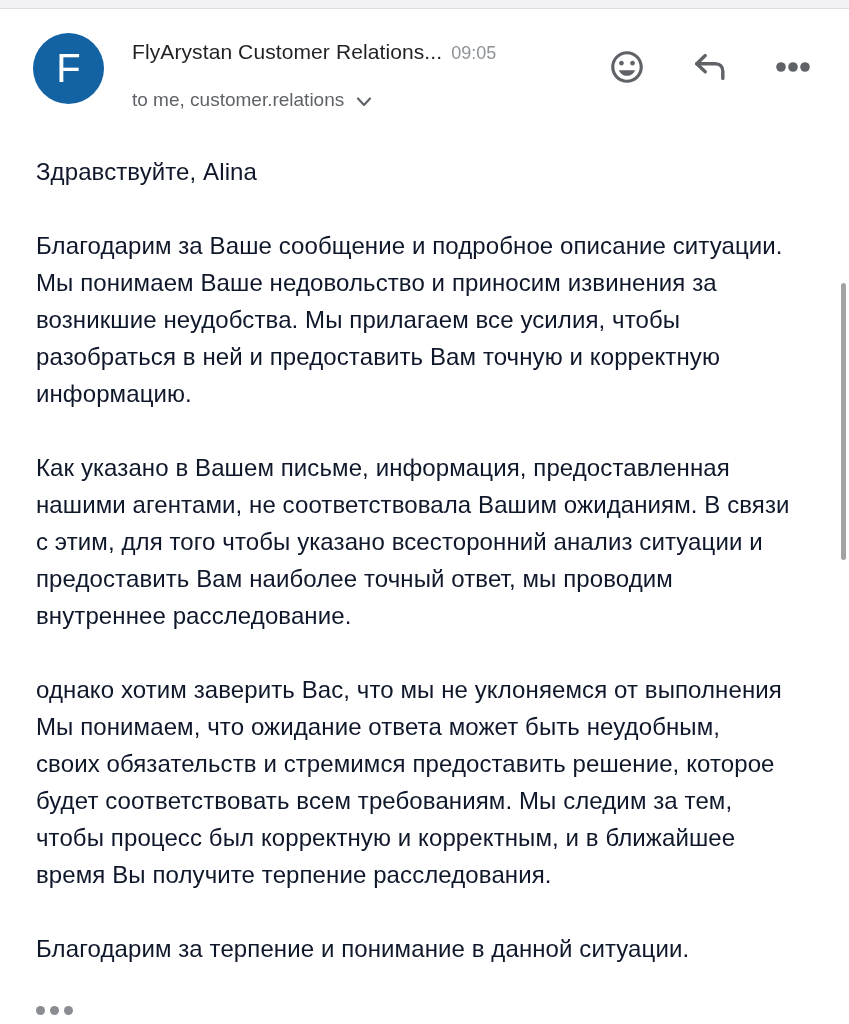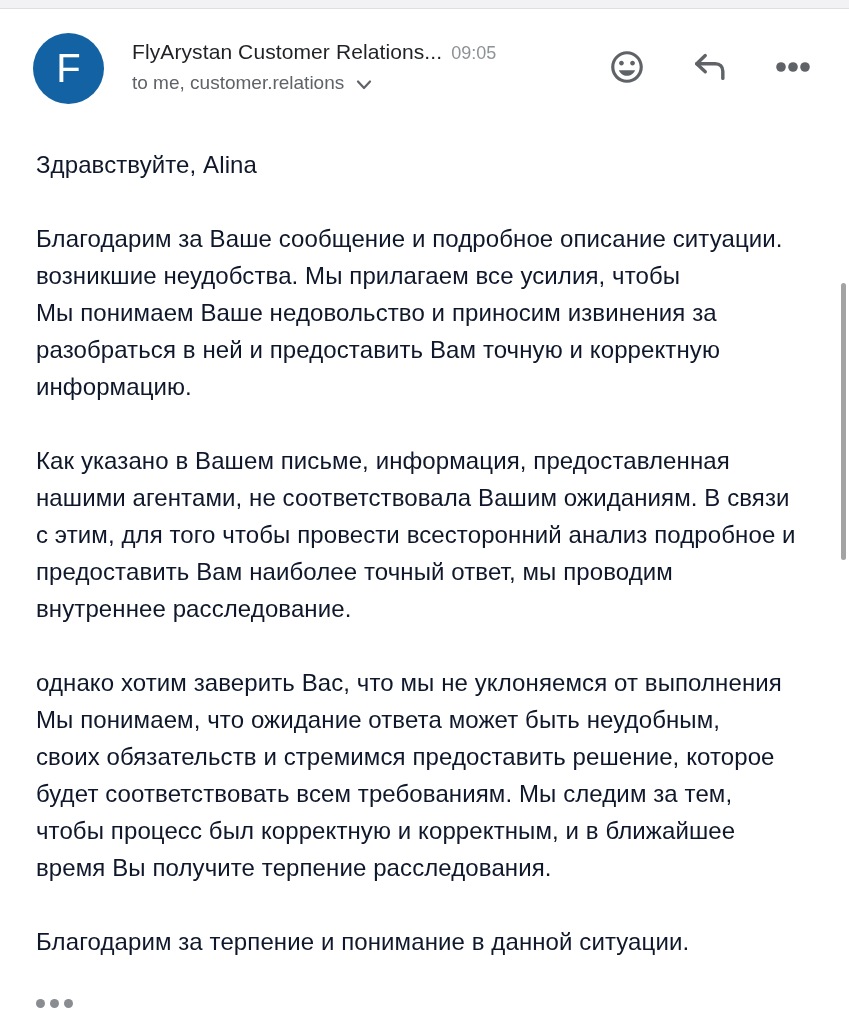"to me, customer.relations" .row2 { margin-top: 8px -> 25px }
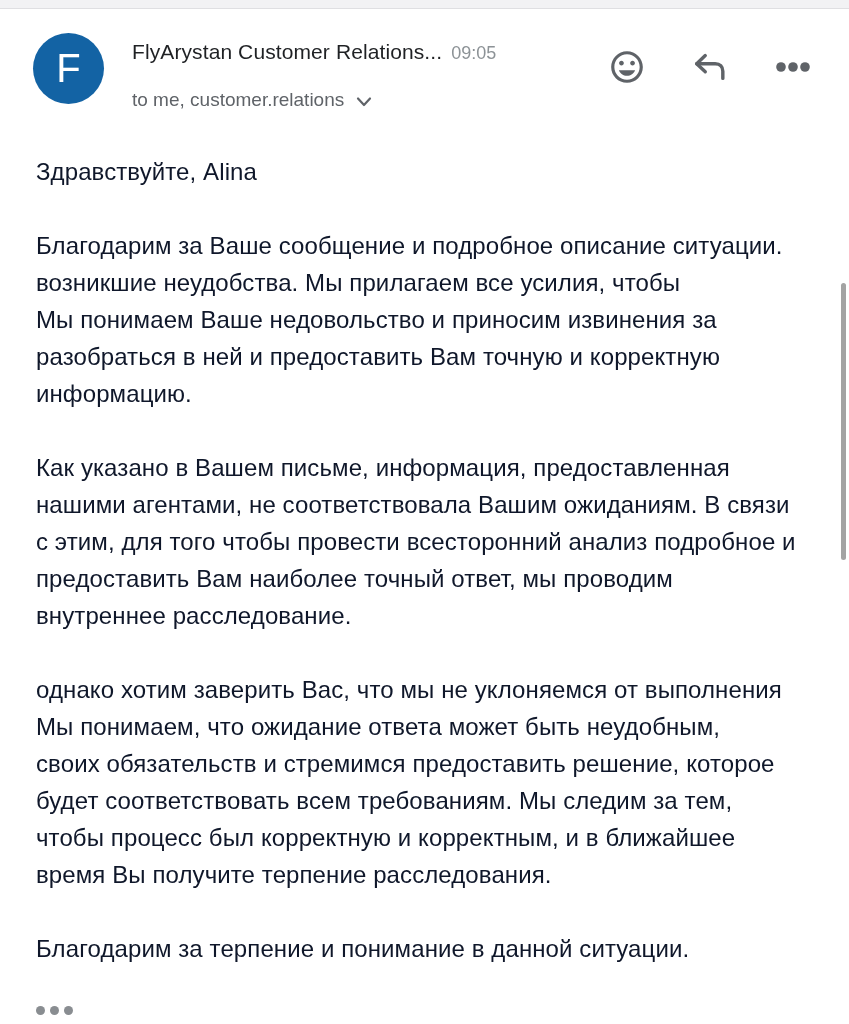"возникшие неудобства. Мы прилагаем все" div.line { order: before "Мы понимаем Ваше недовольство и" -> after "Мы понимаем Ваше недовольство и" }
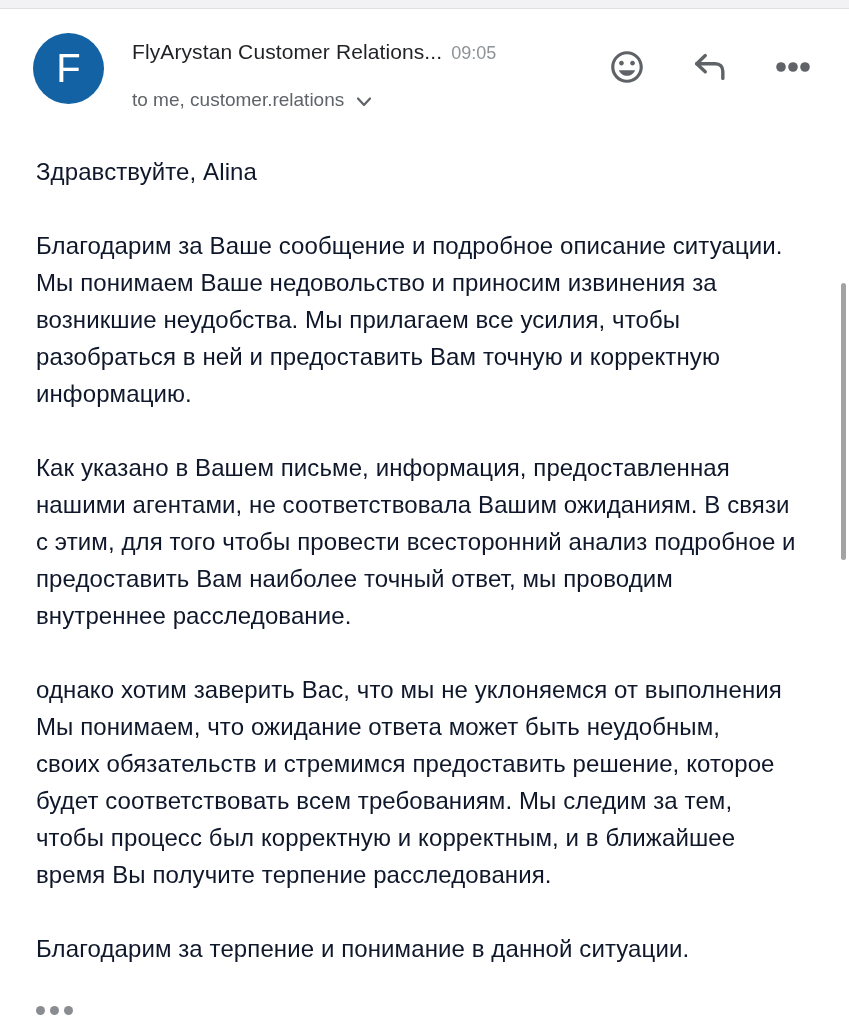"с этим, для того чтобы" div.line { text: провести всесторонний анализ подробное -> указано всесторонний анализ ситуации }
